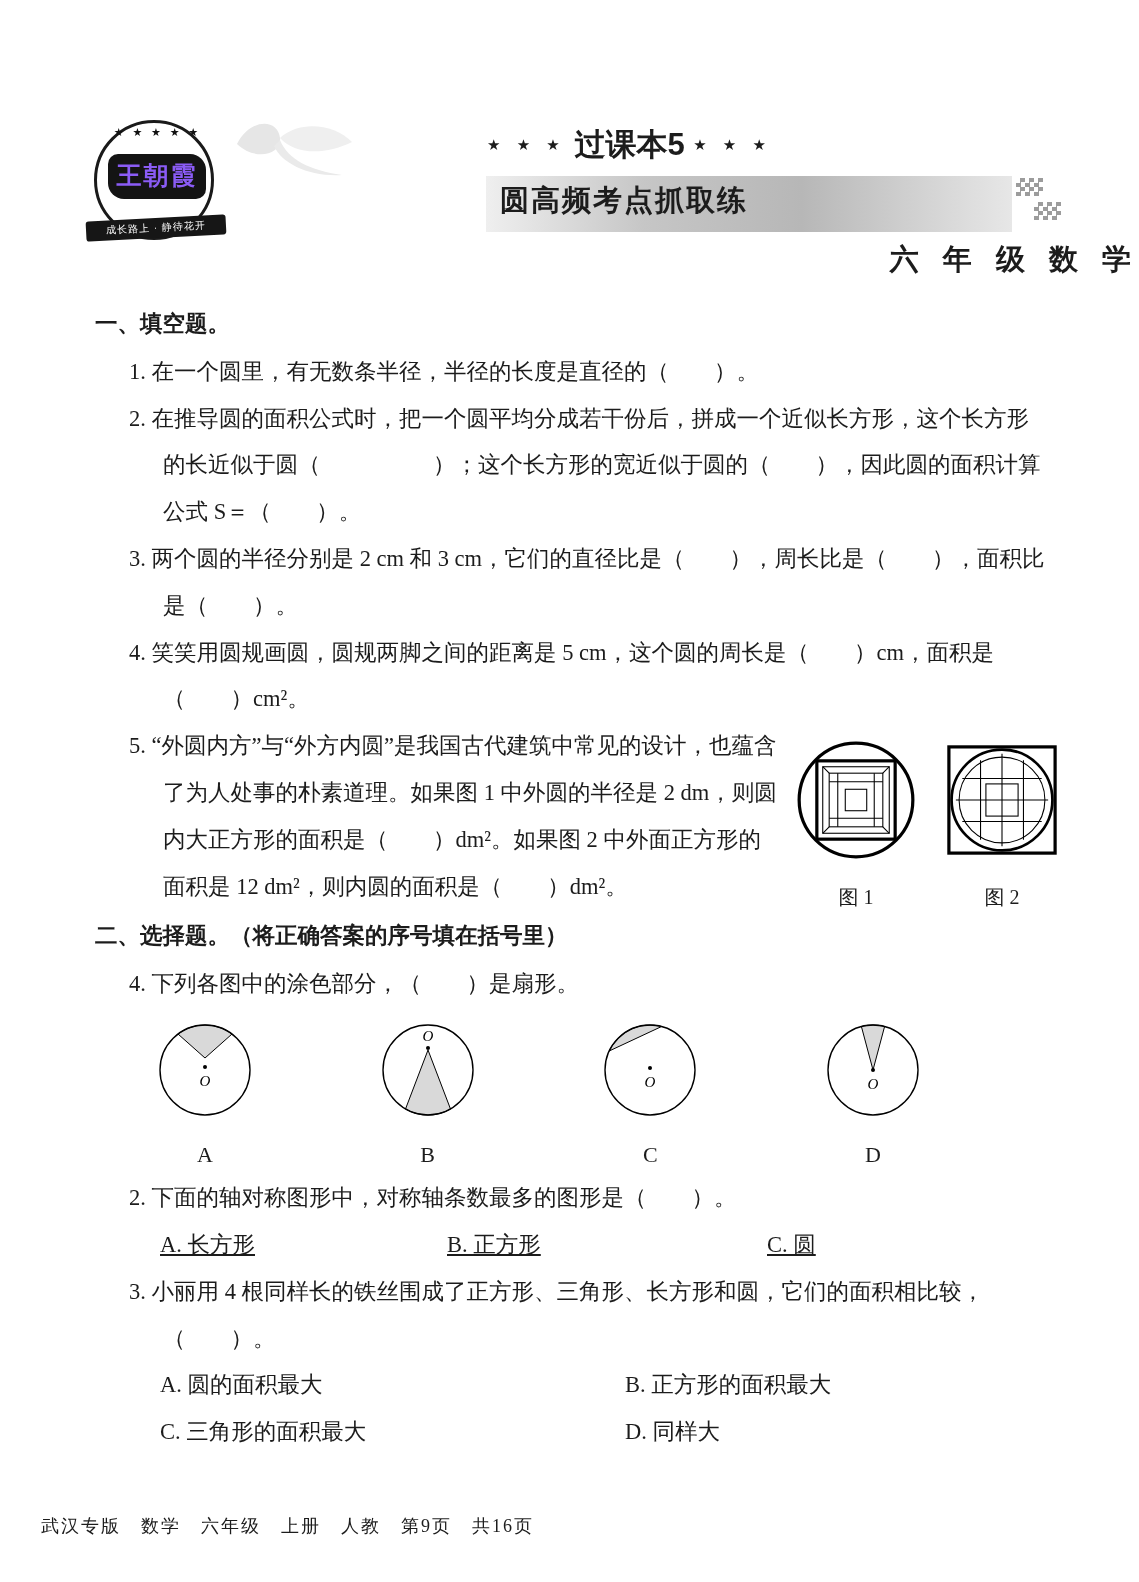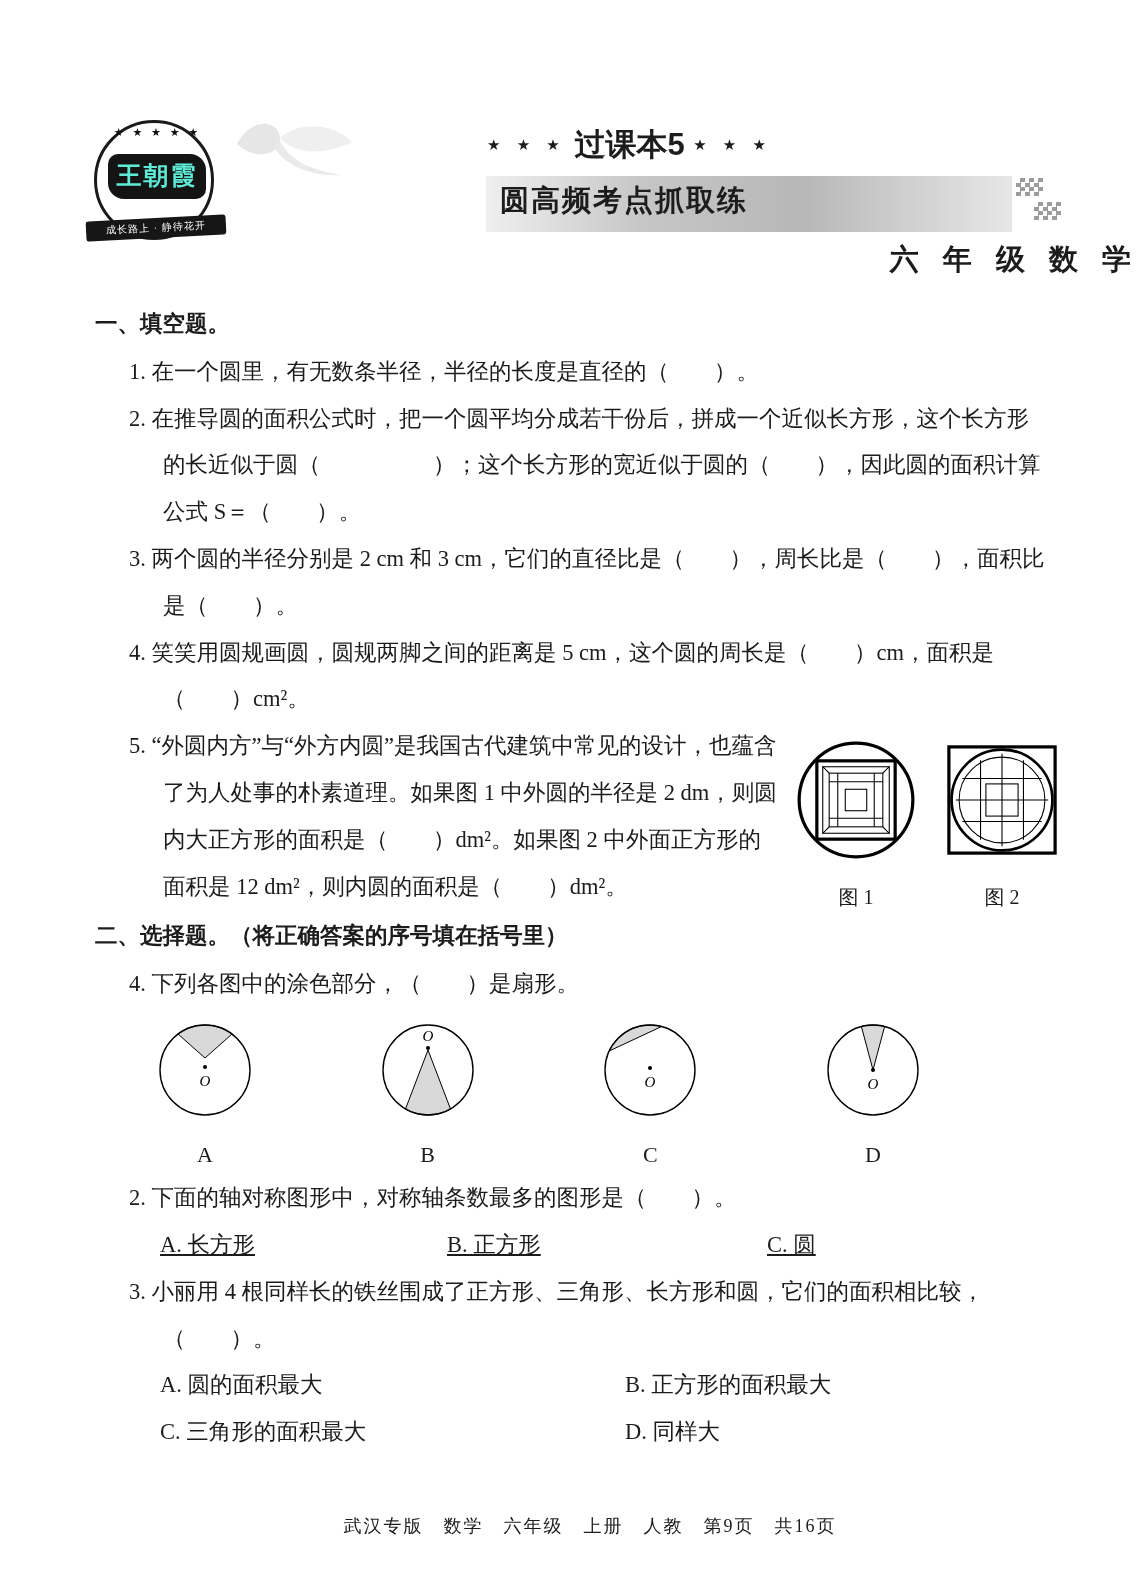"王朝霞" .logo-name { color: #5eead4 -> #8b5cf6 }
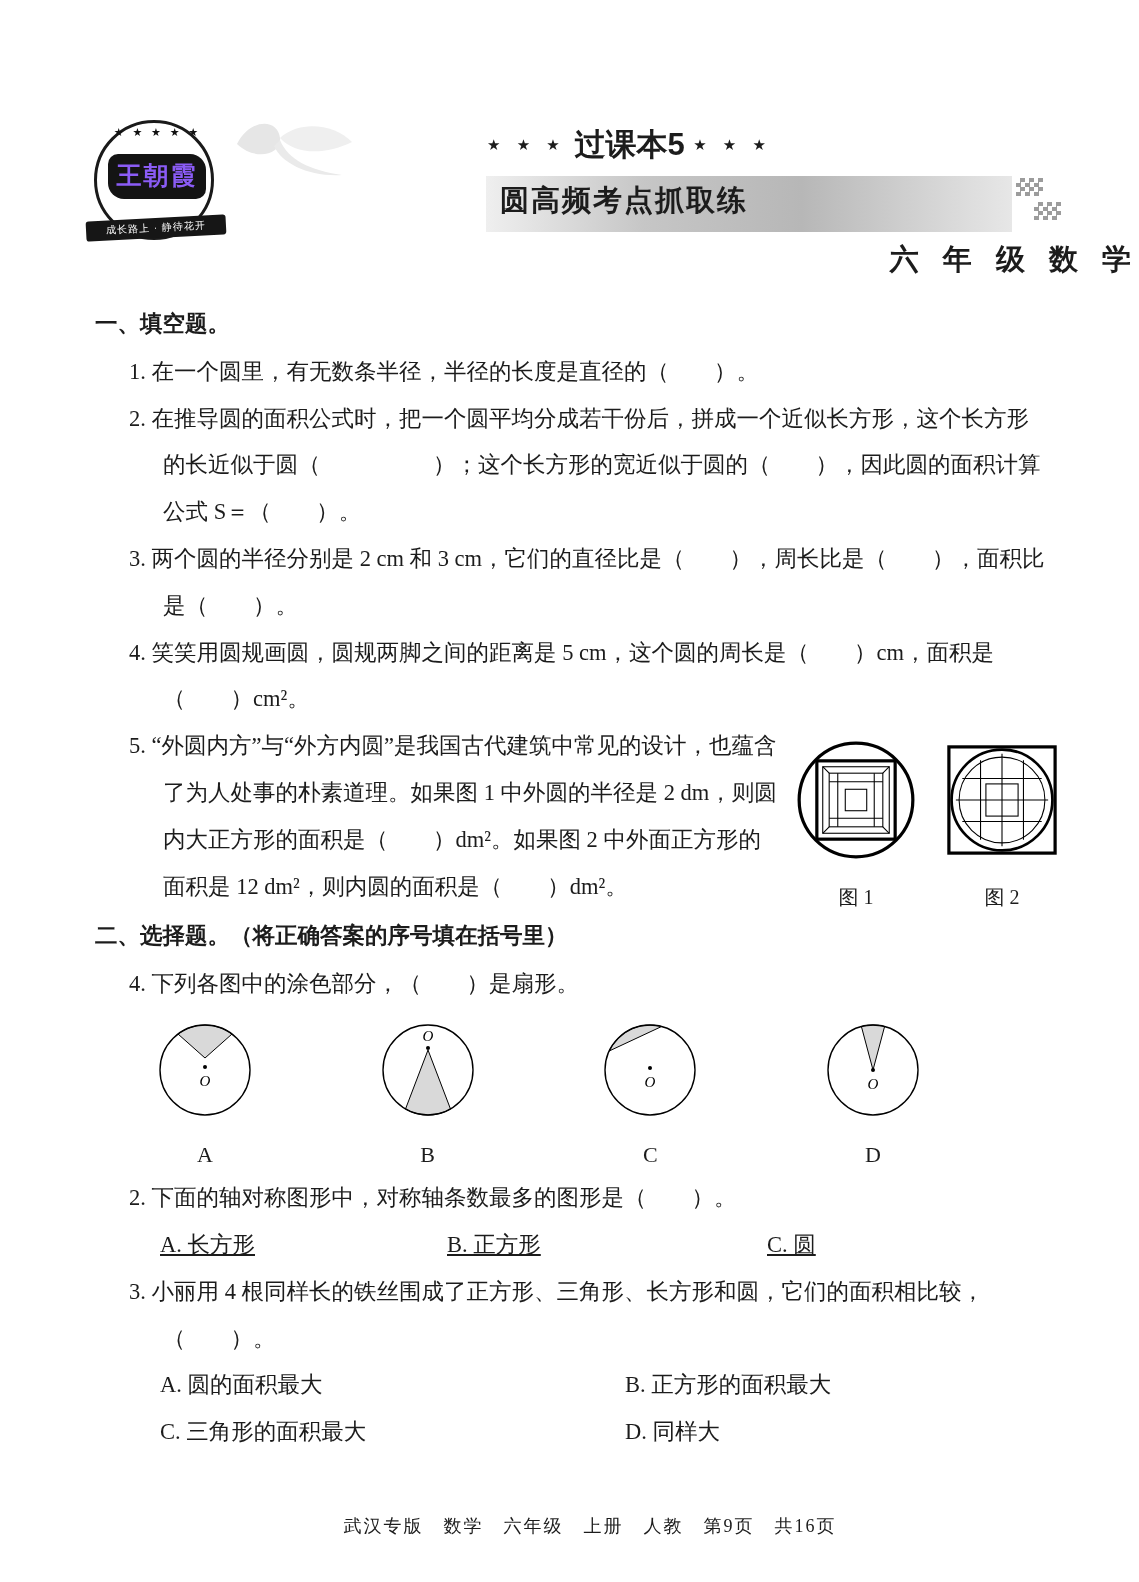"武汉专版 数学 六年级 上册 人教" .footer { text-align: center -> left }
